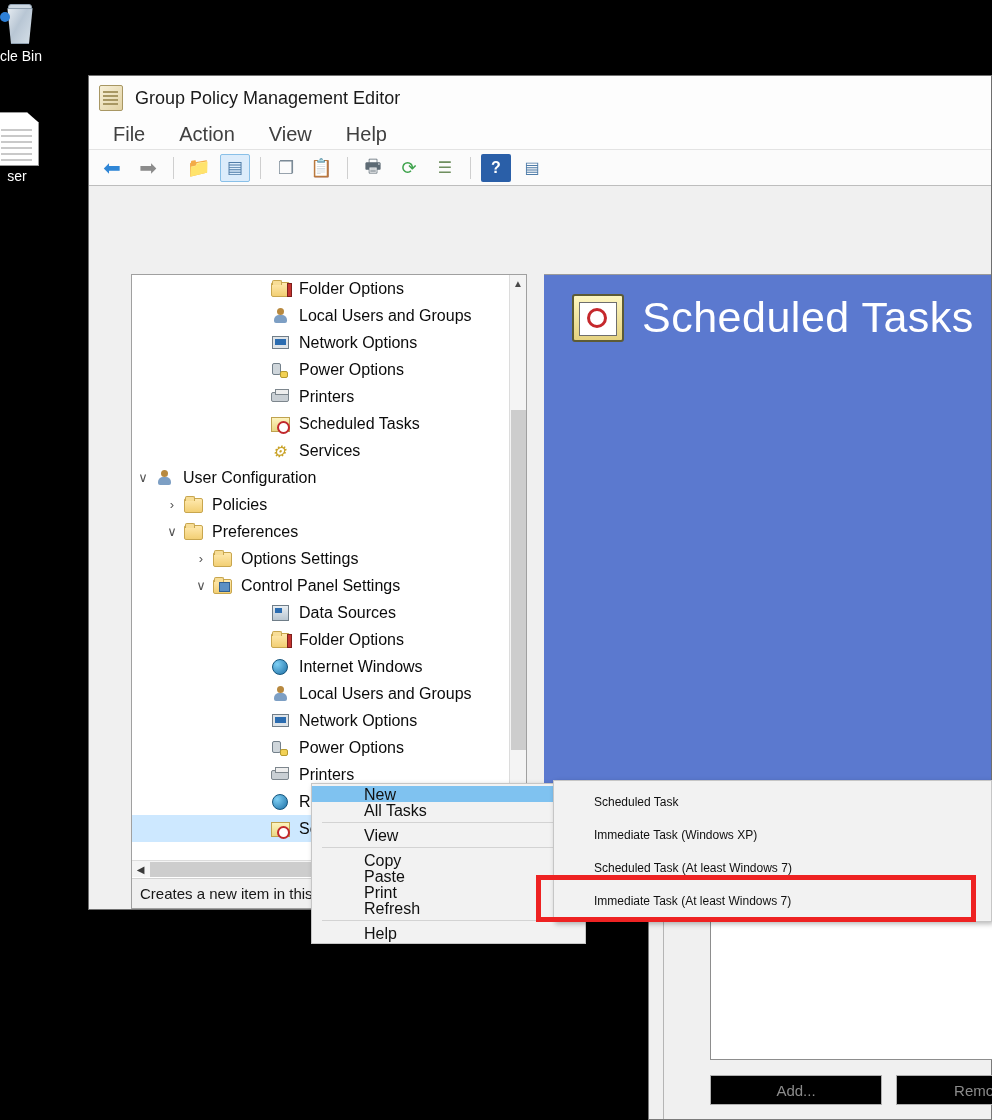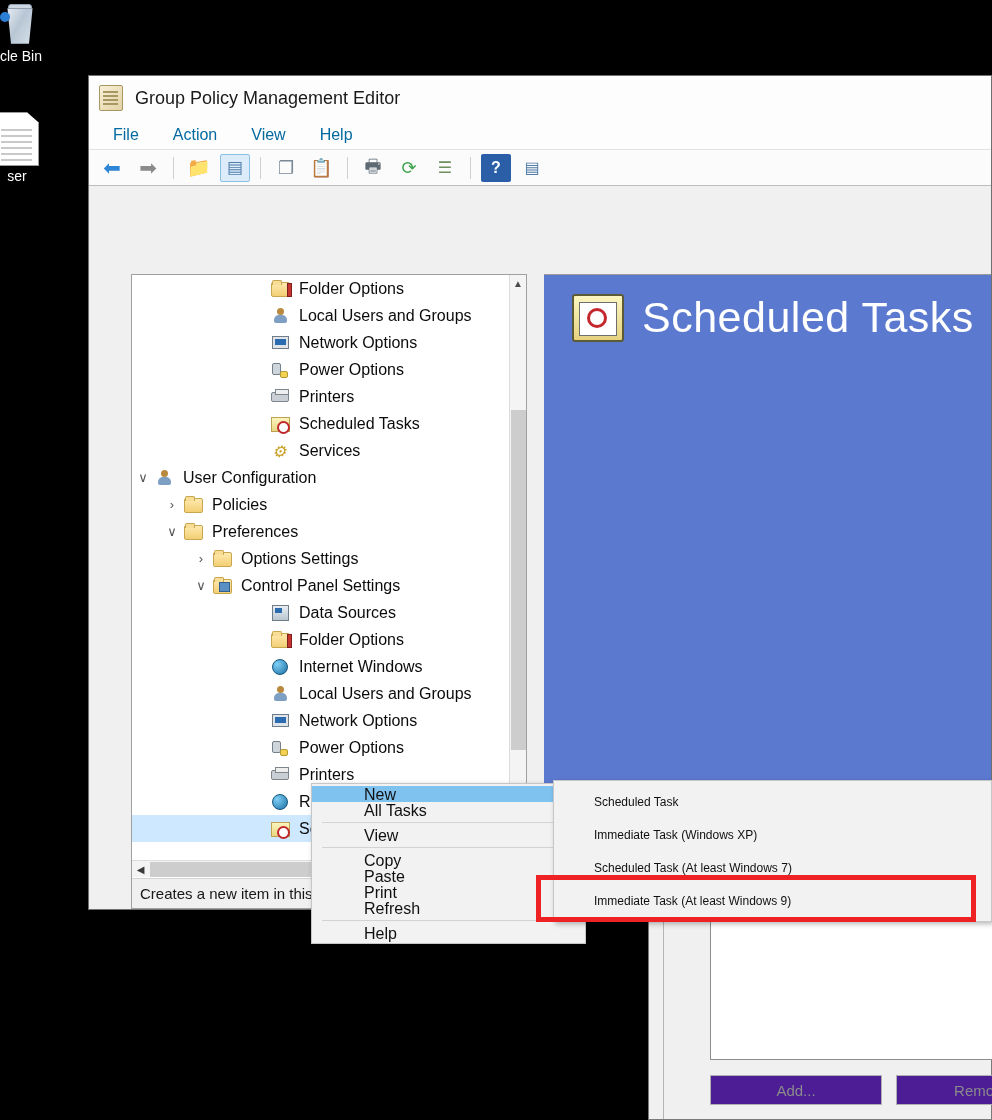"File" .menubar .mi { color: #0369a1 -> #404040; font-size: 16px -> 20px }
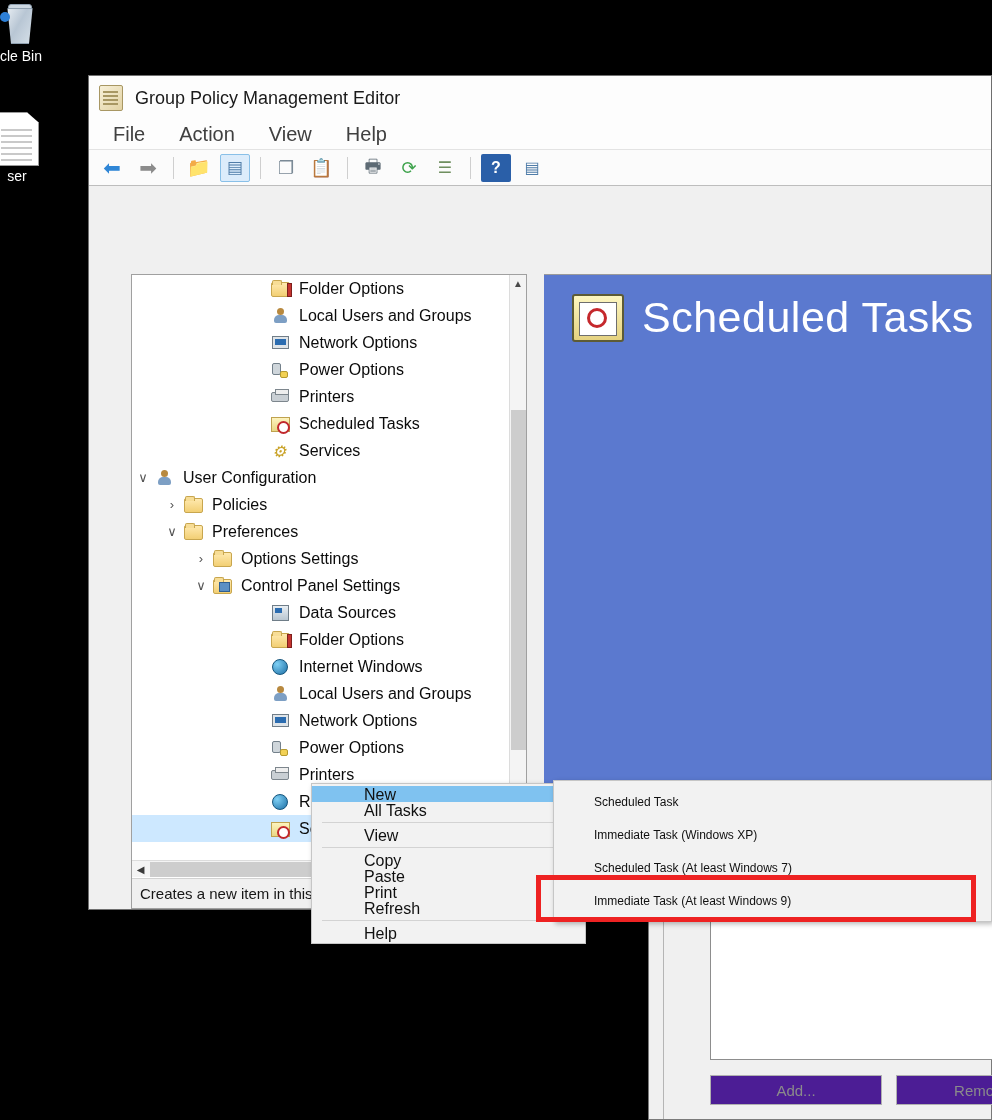"Immediate Task (At least Windows" span { text: 9 -> 7 }
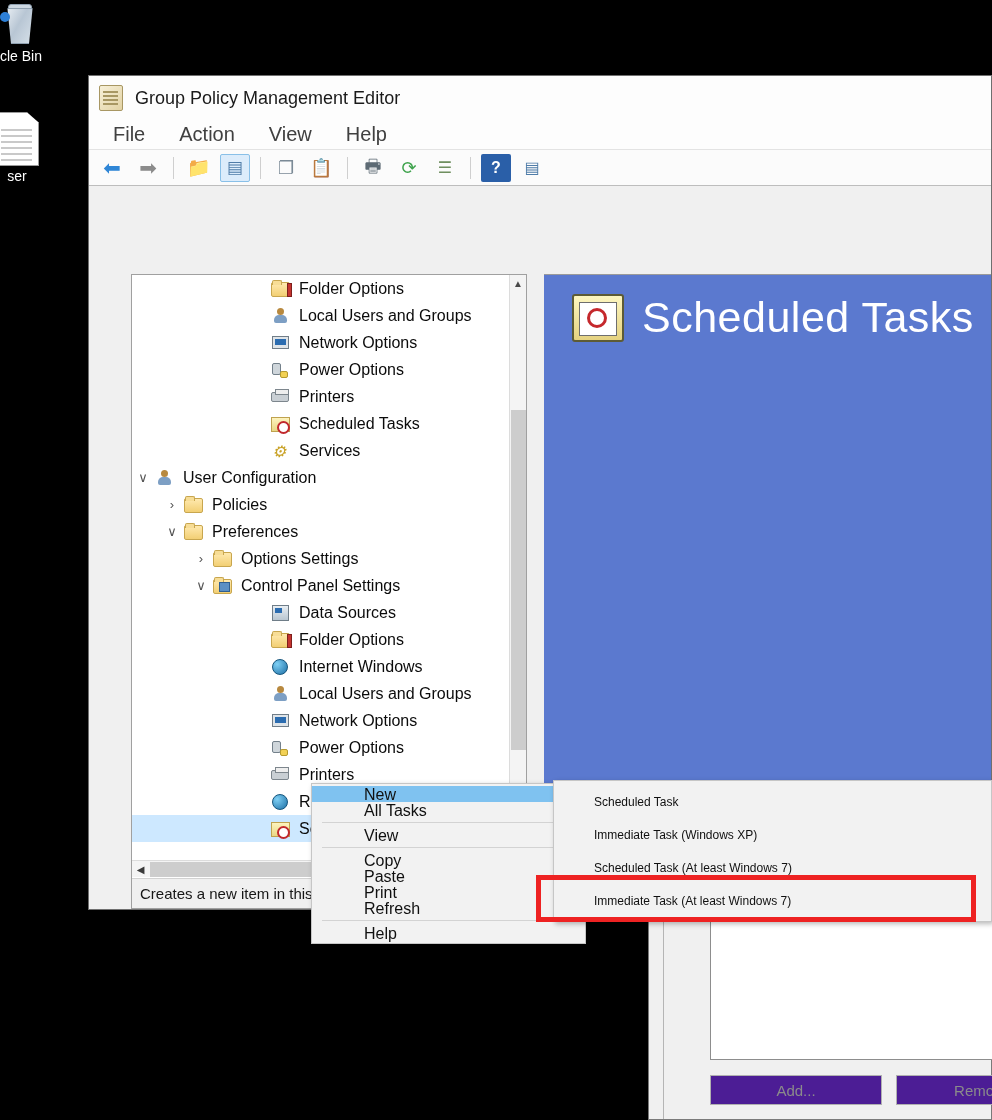"Add..." .bg-btn { background: #4c1d95 -> #000000 }
